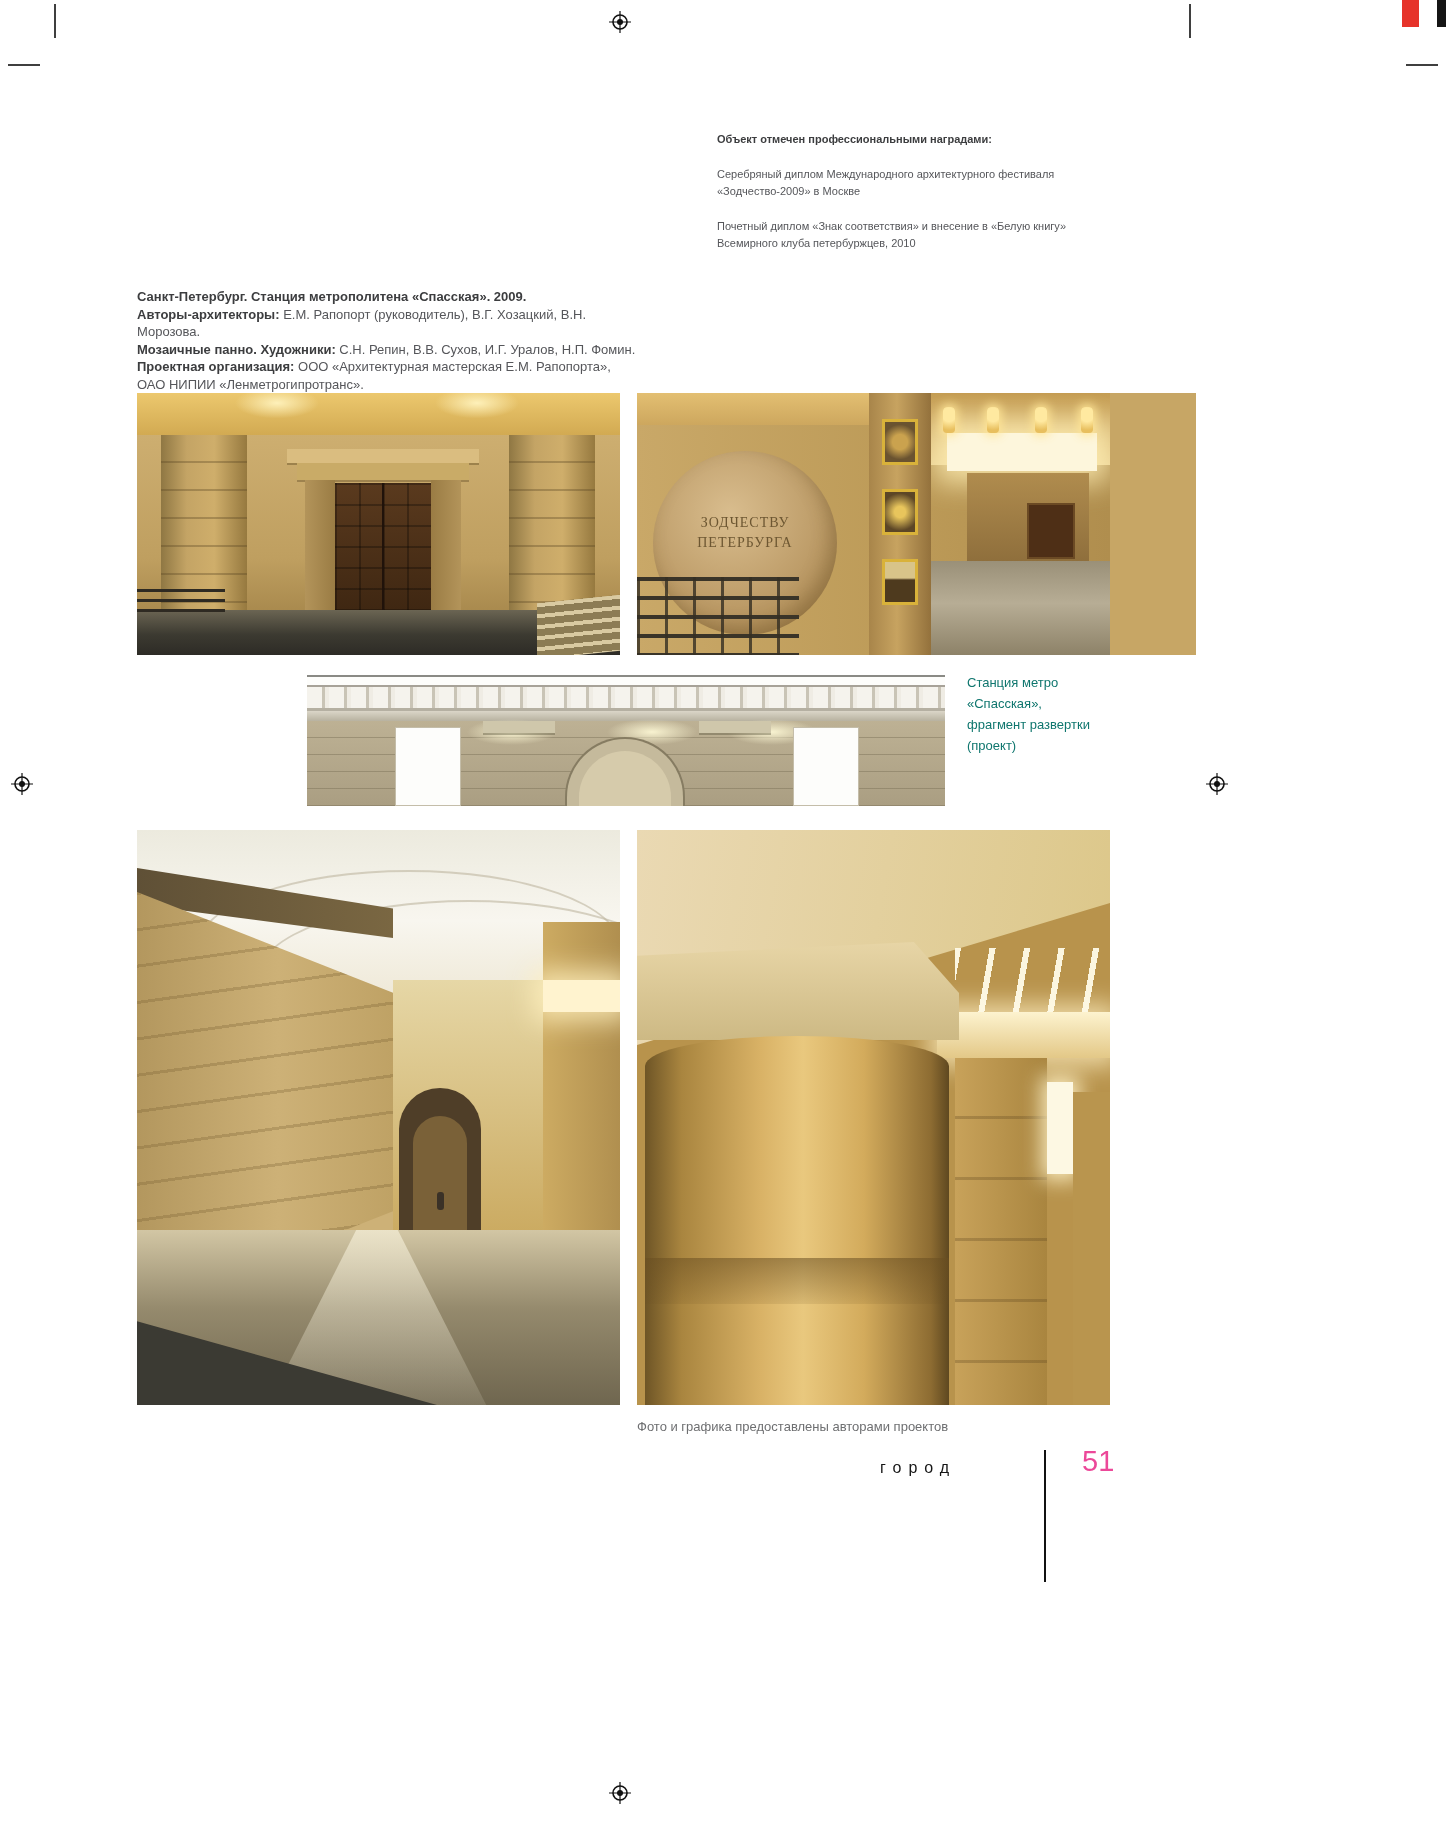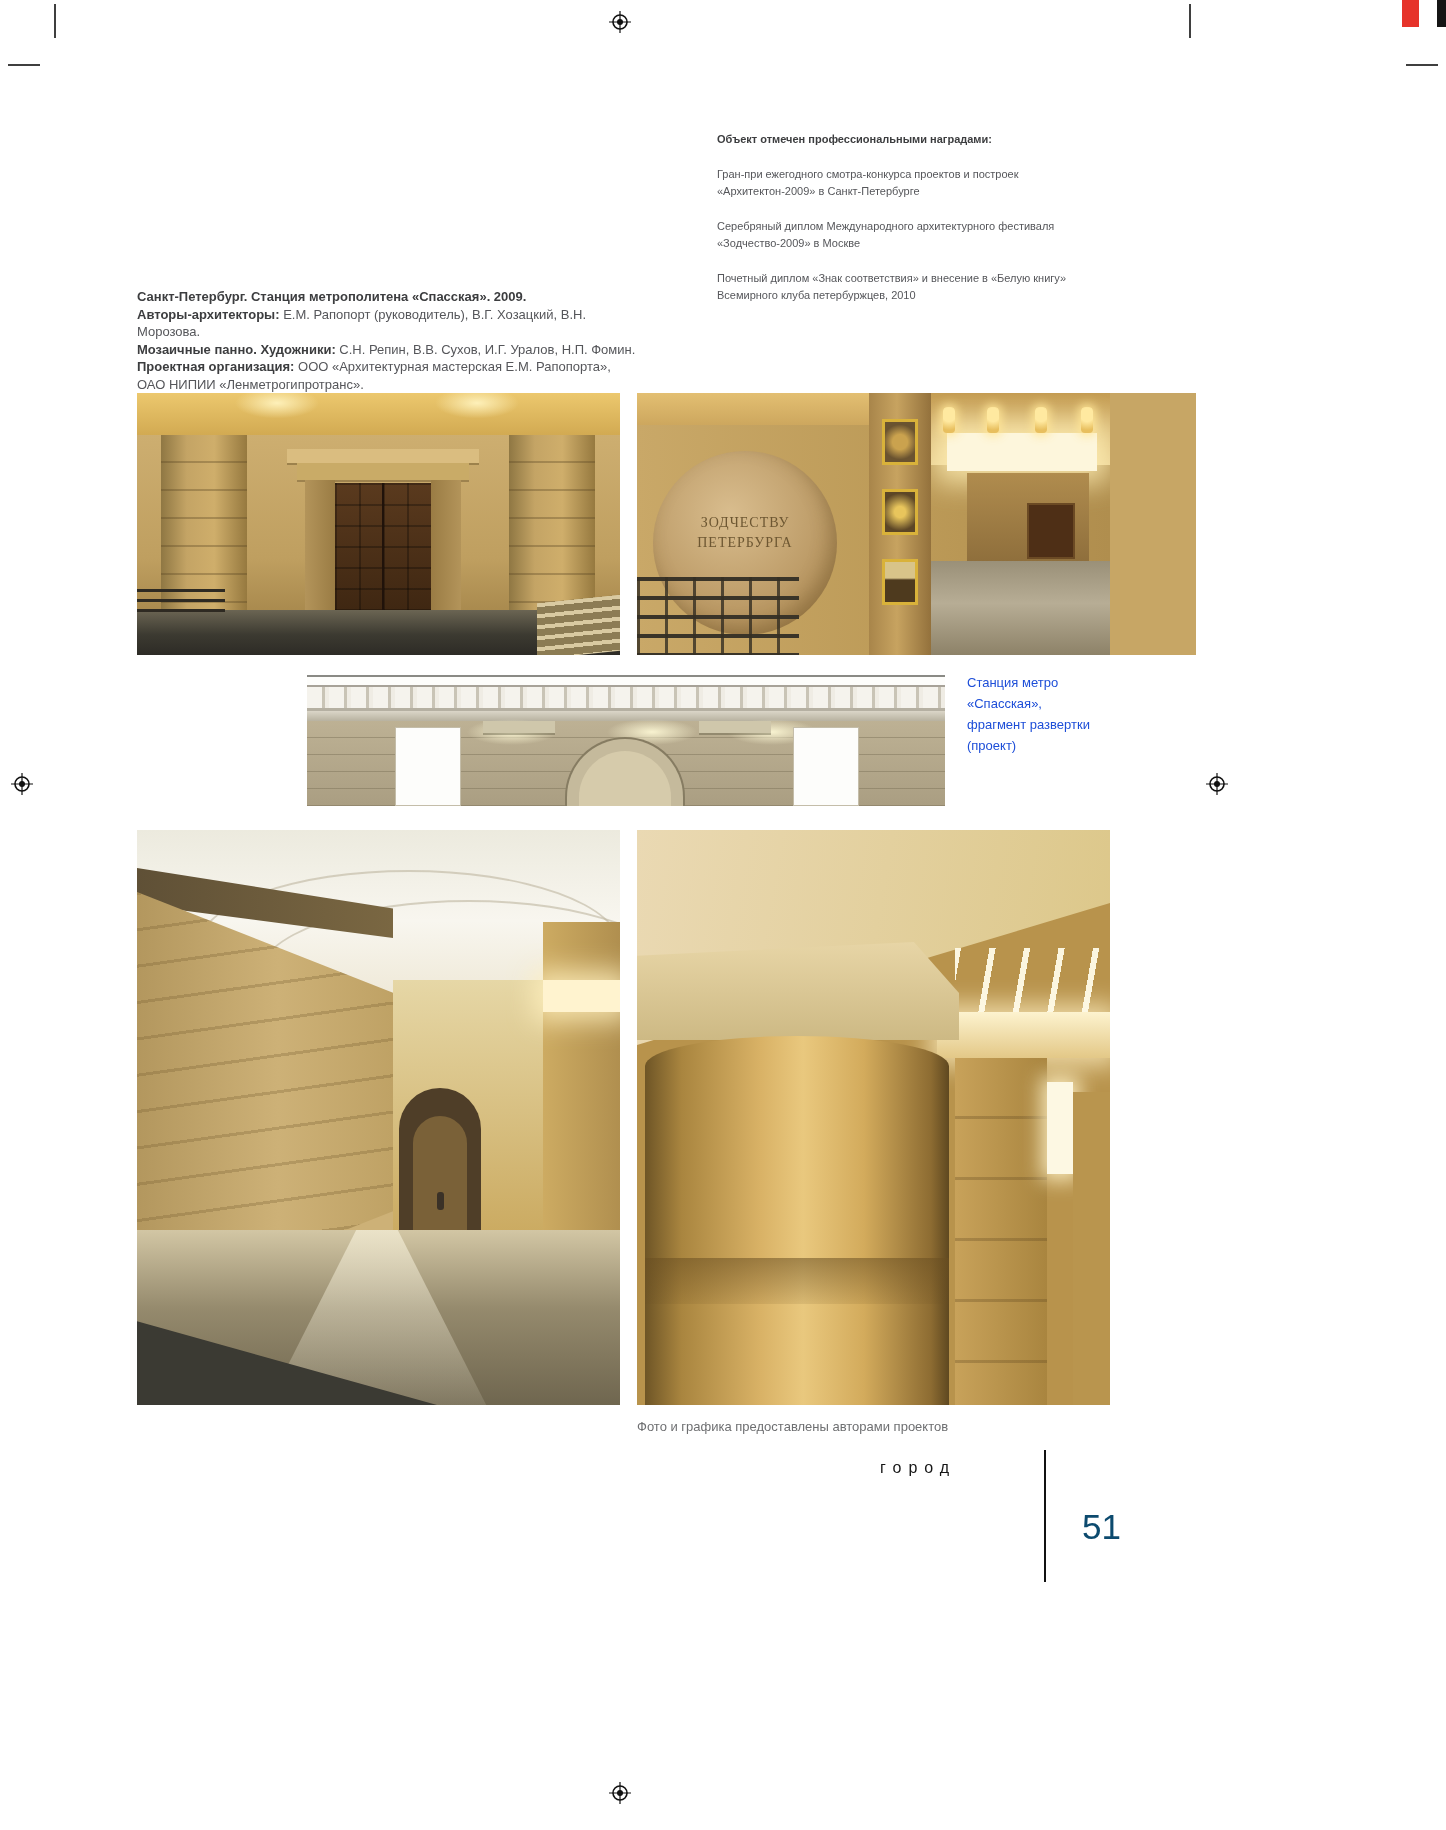"Гран-при ежегодного смотра-конкурса" p.award { html: <p>Гран-при ежегодного смотра-конкурса проектов и построек «Архитектон-2009» в Санкт-Петербурге</p> -> none }
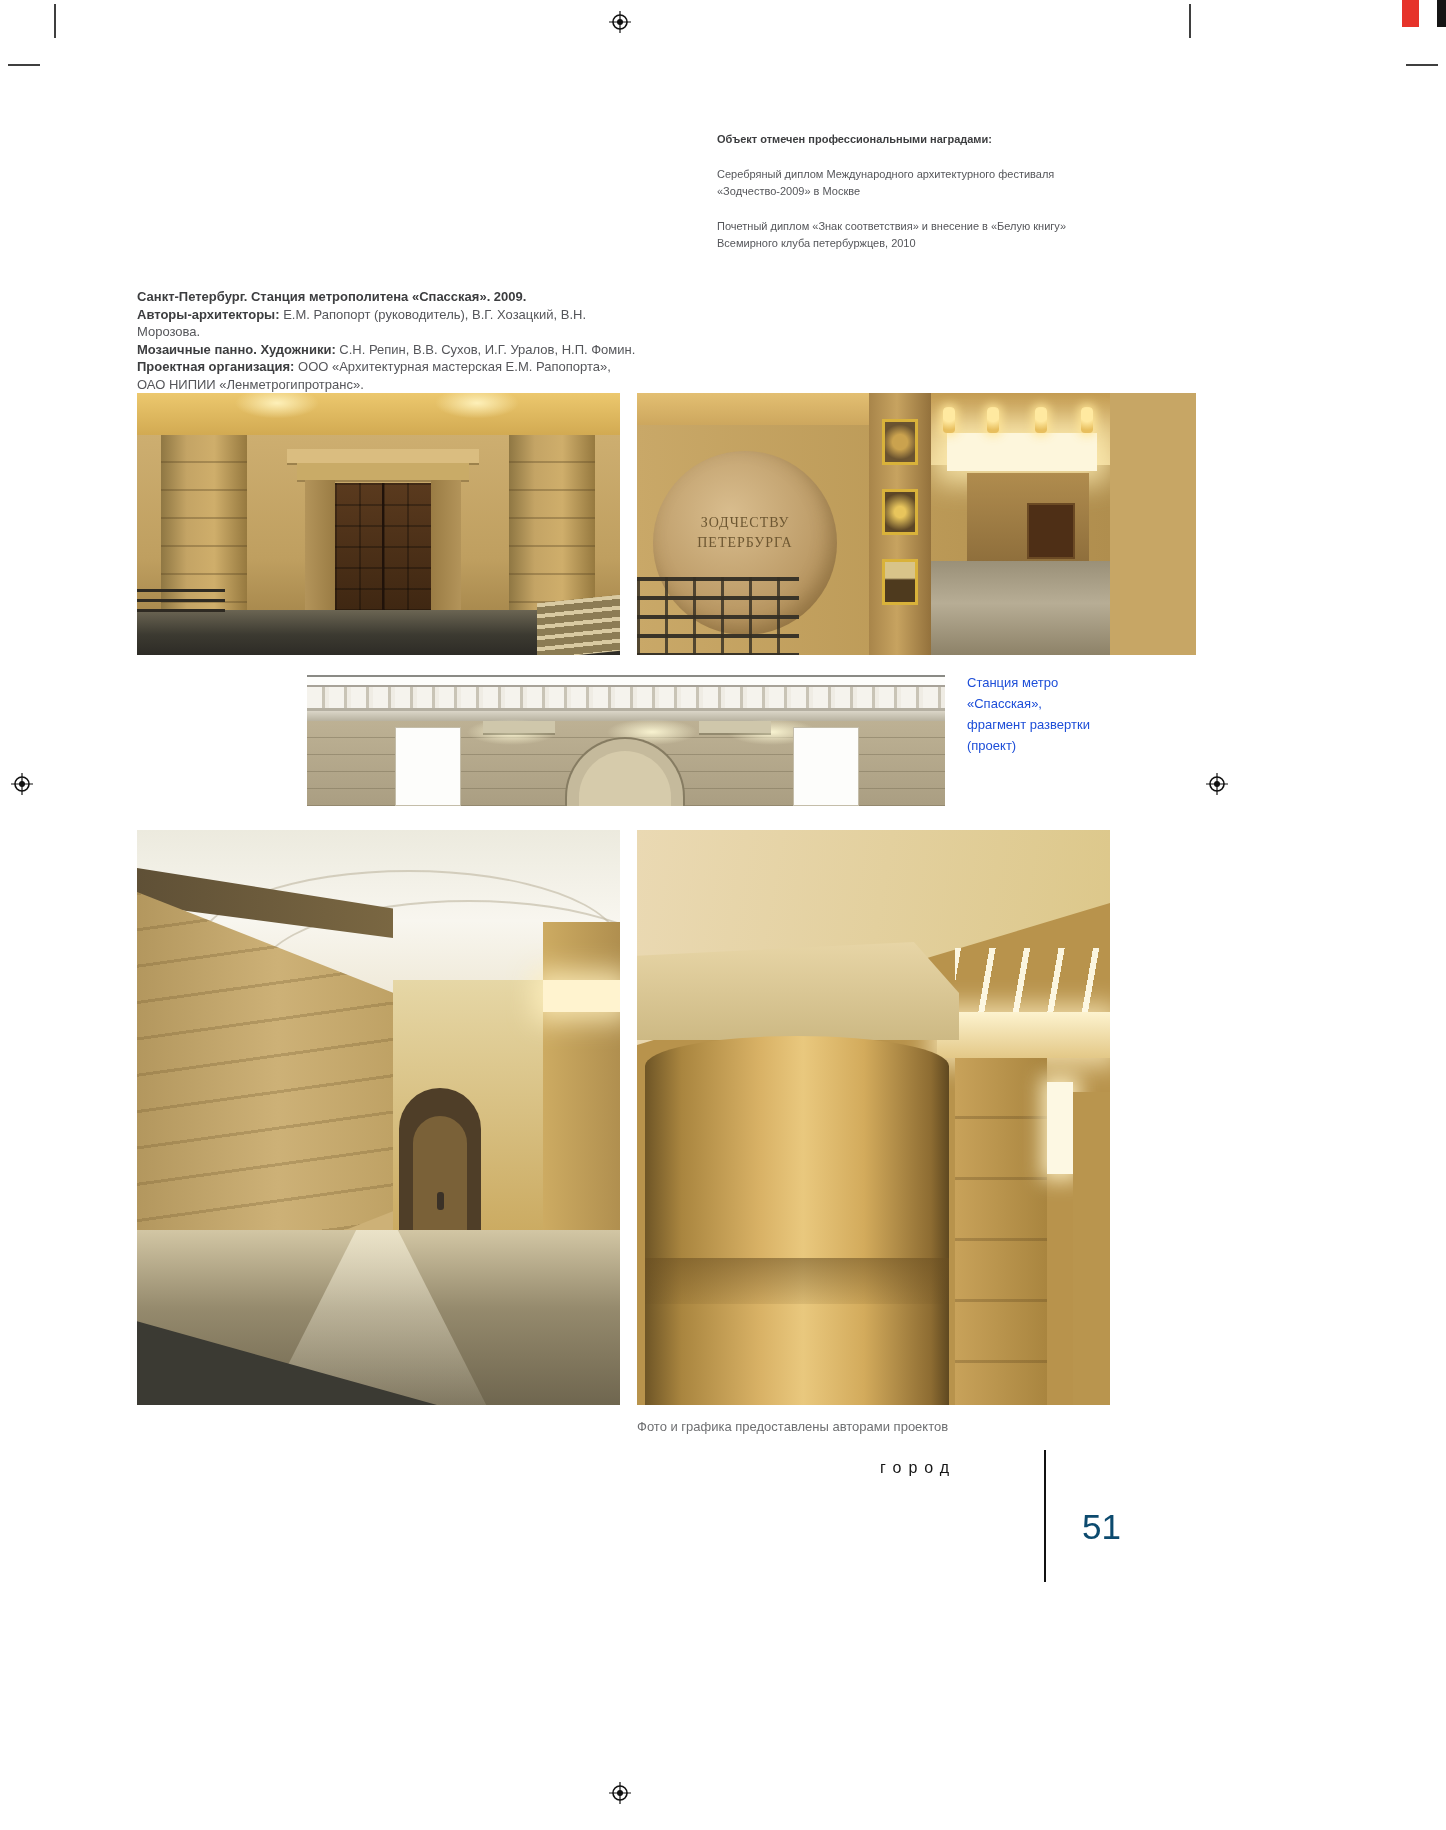"Станция метро" .drawing-caption { color: #1d4ed8 -> #0f766e }
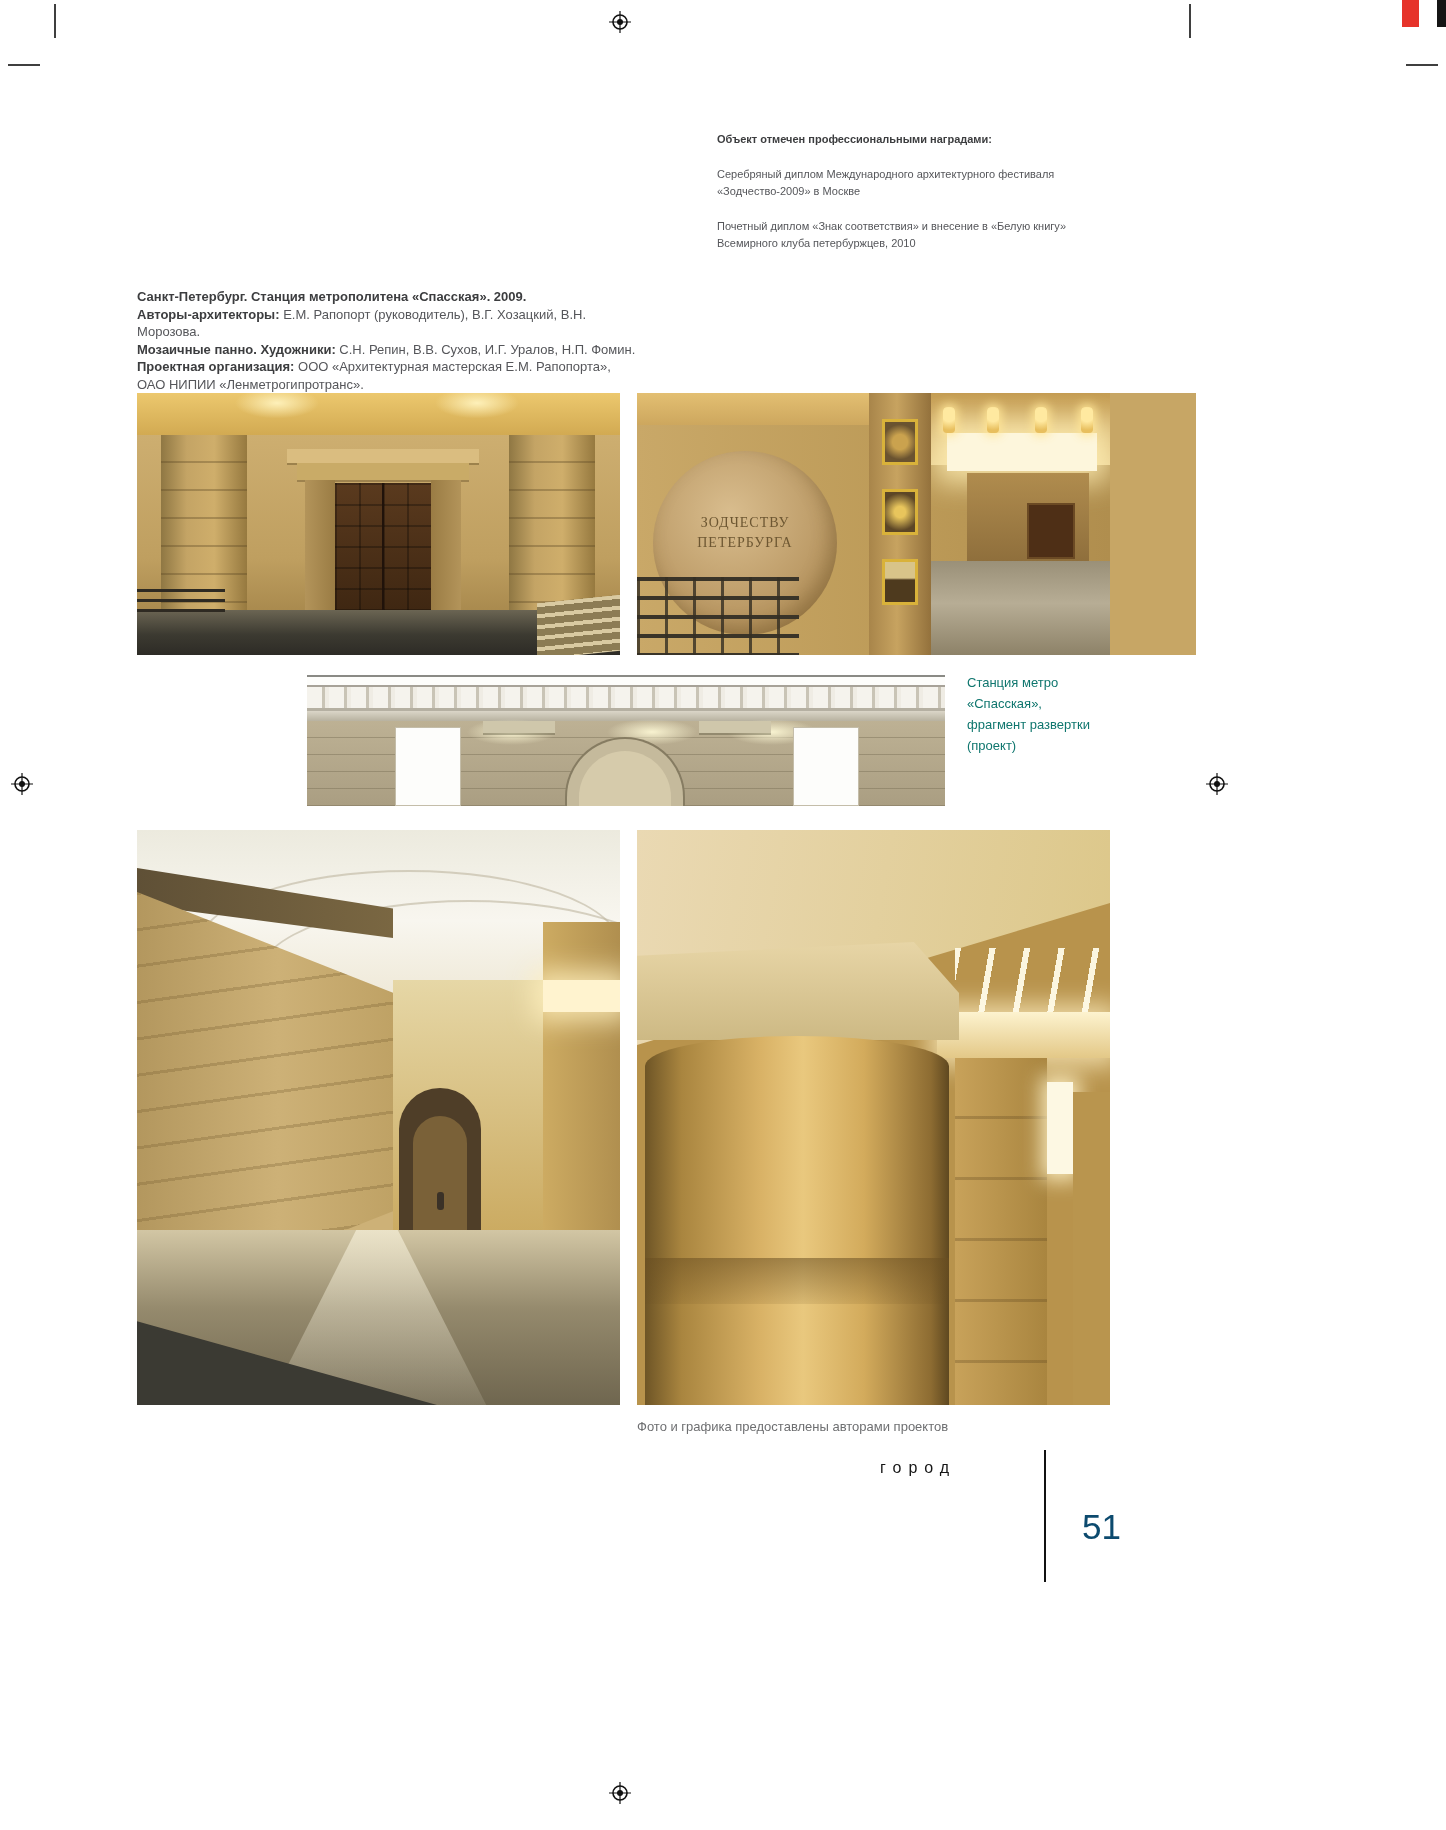"51" .page-number { color: #0c4a6e -> #ec4899; font-size: 35px -> 29px; top: 1507px -> 1445px }
